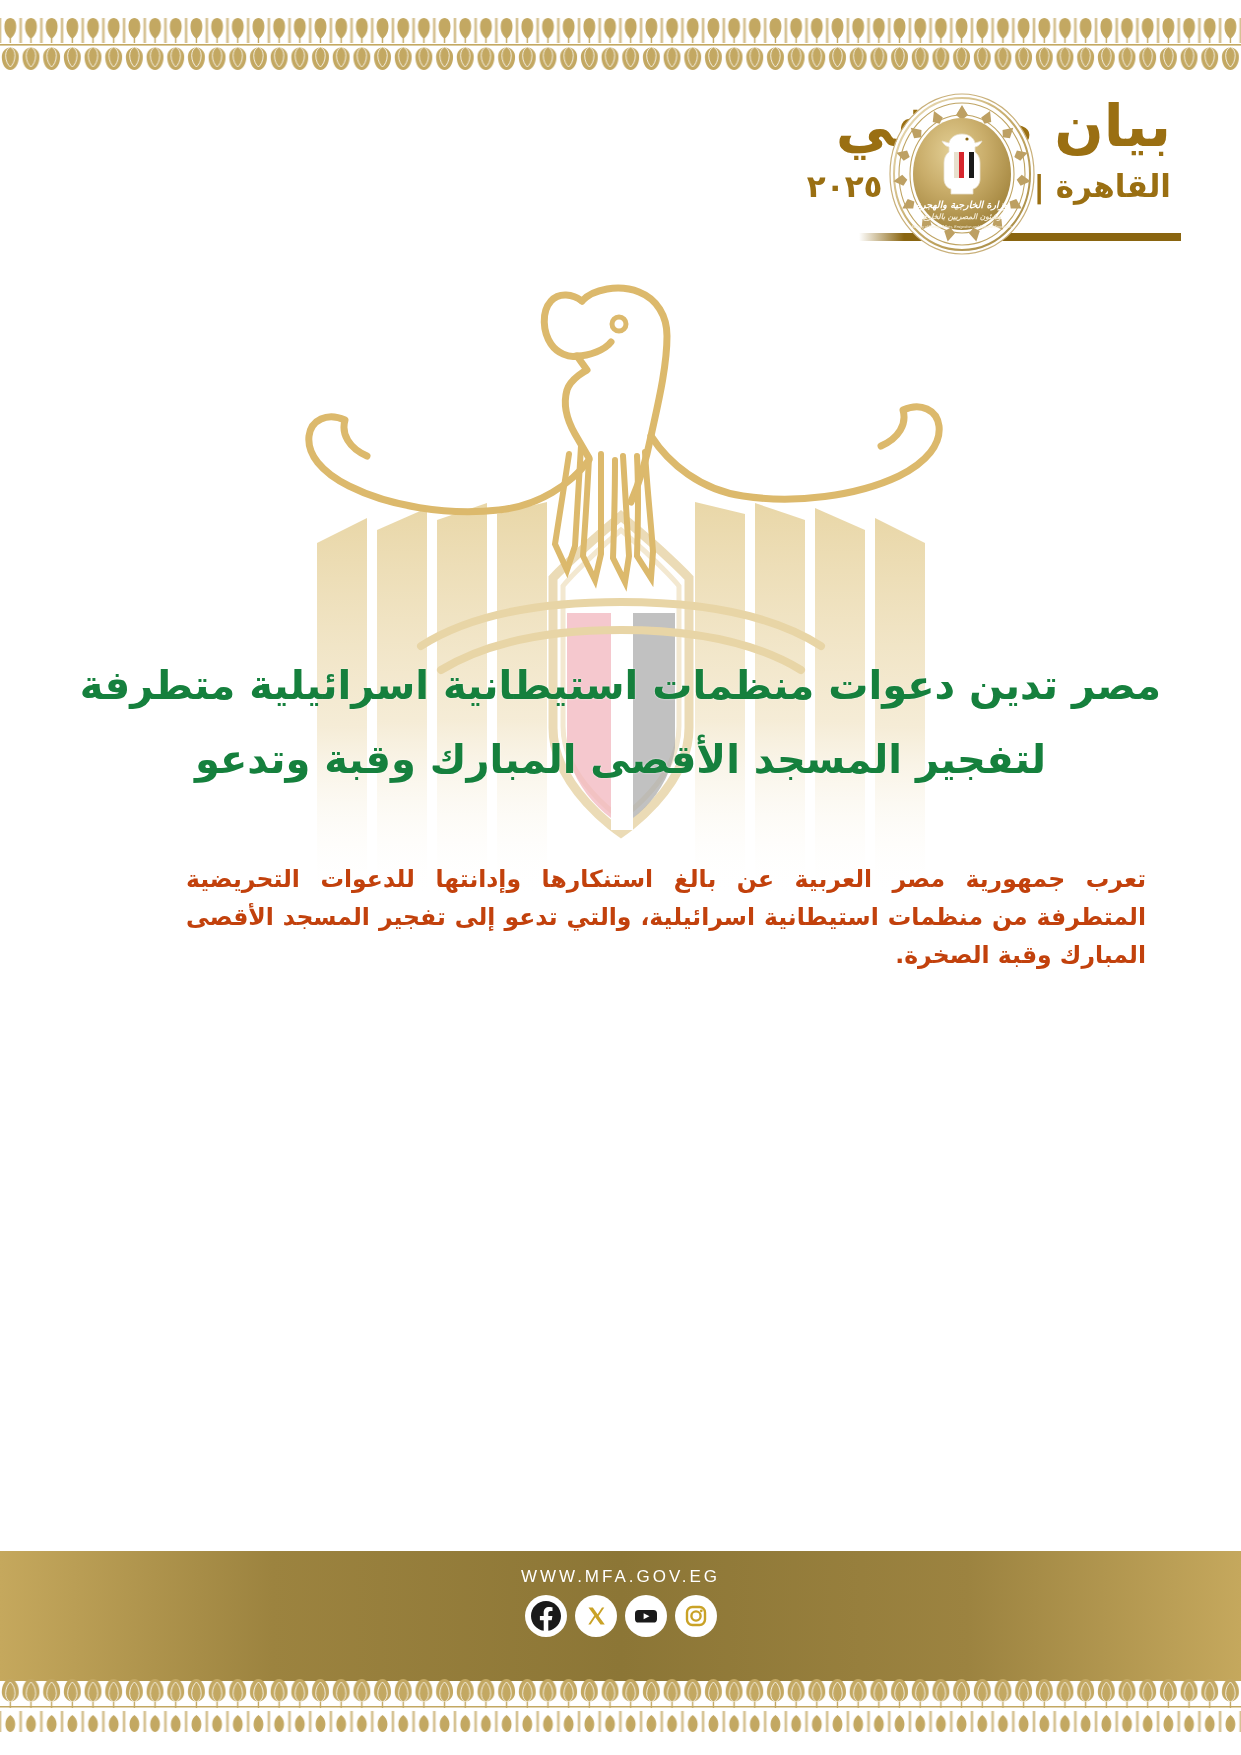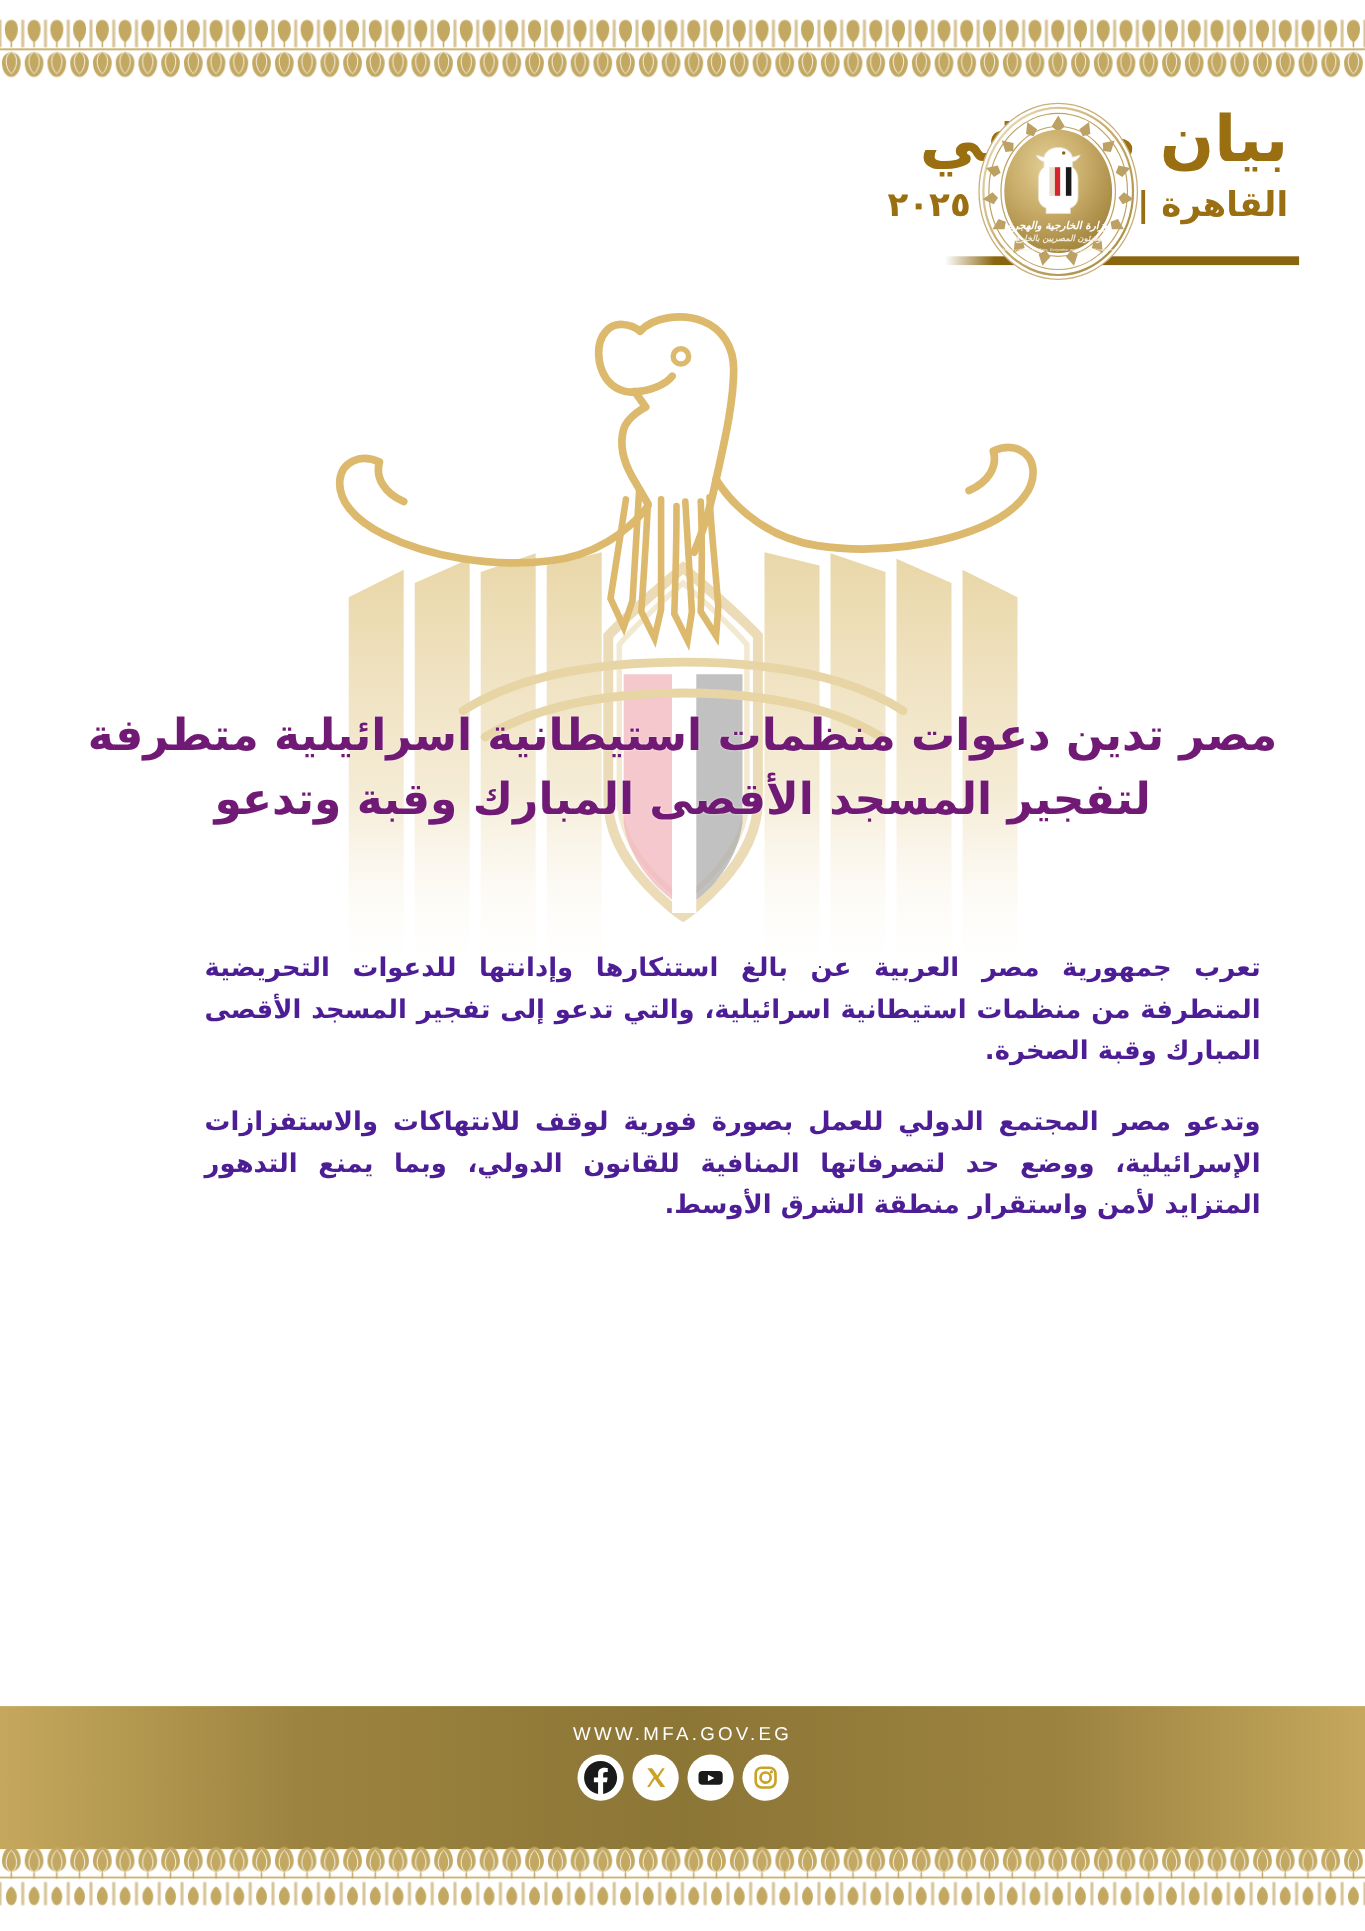"مصر تدين دعوات منظمات استيطانية" .title-line { color: #701a75 -> #15803d; margin: 0 -> 16px }
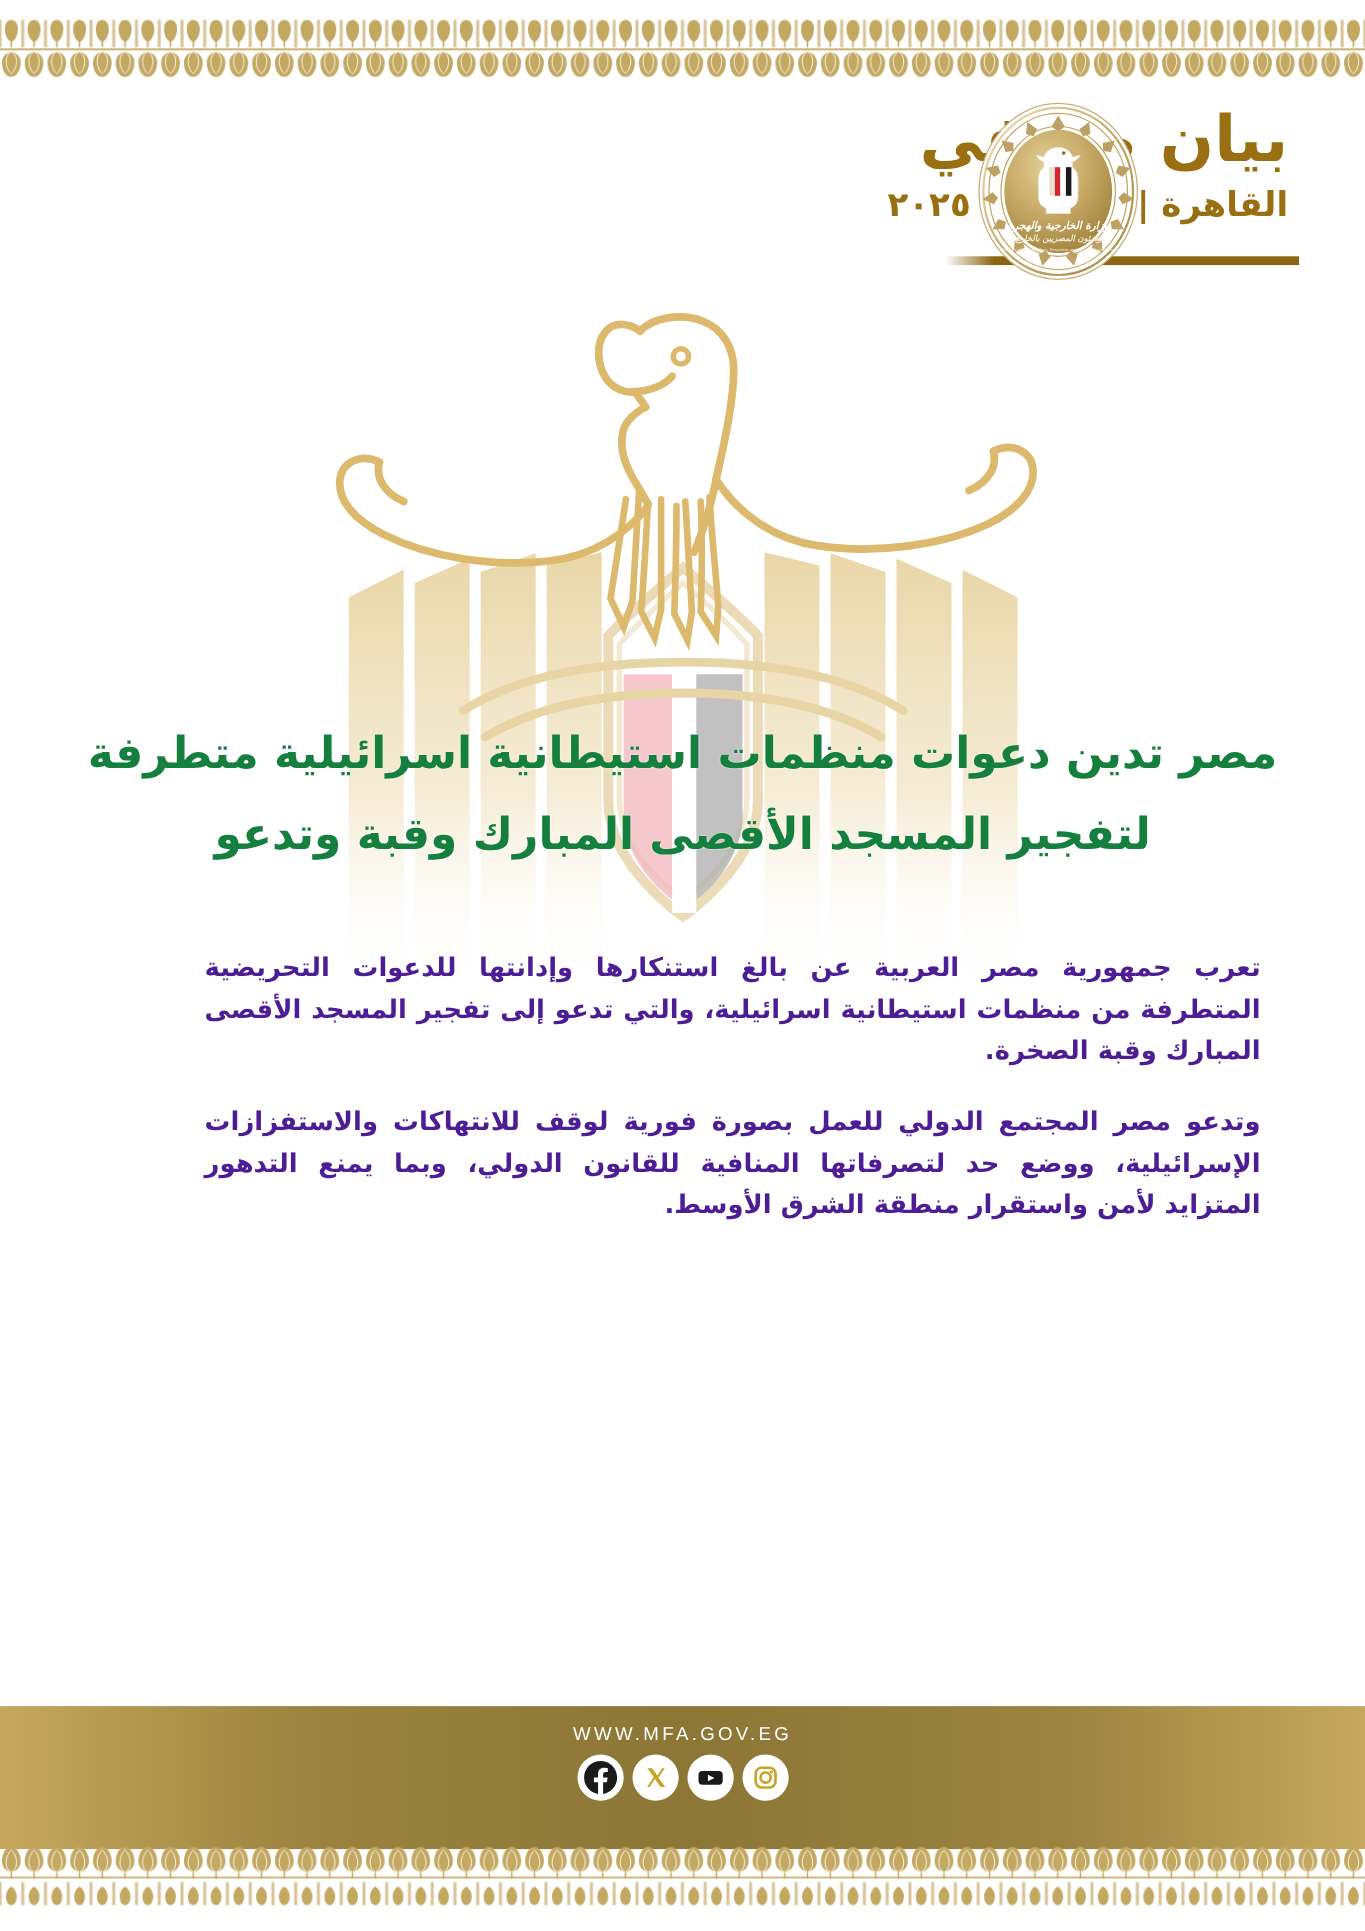"تعرب جمهورية مصر العربية عن" .para { color: #4c1d95 -> #c2410c }
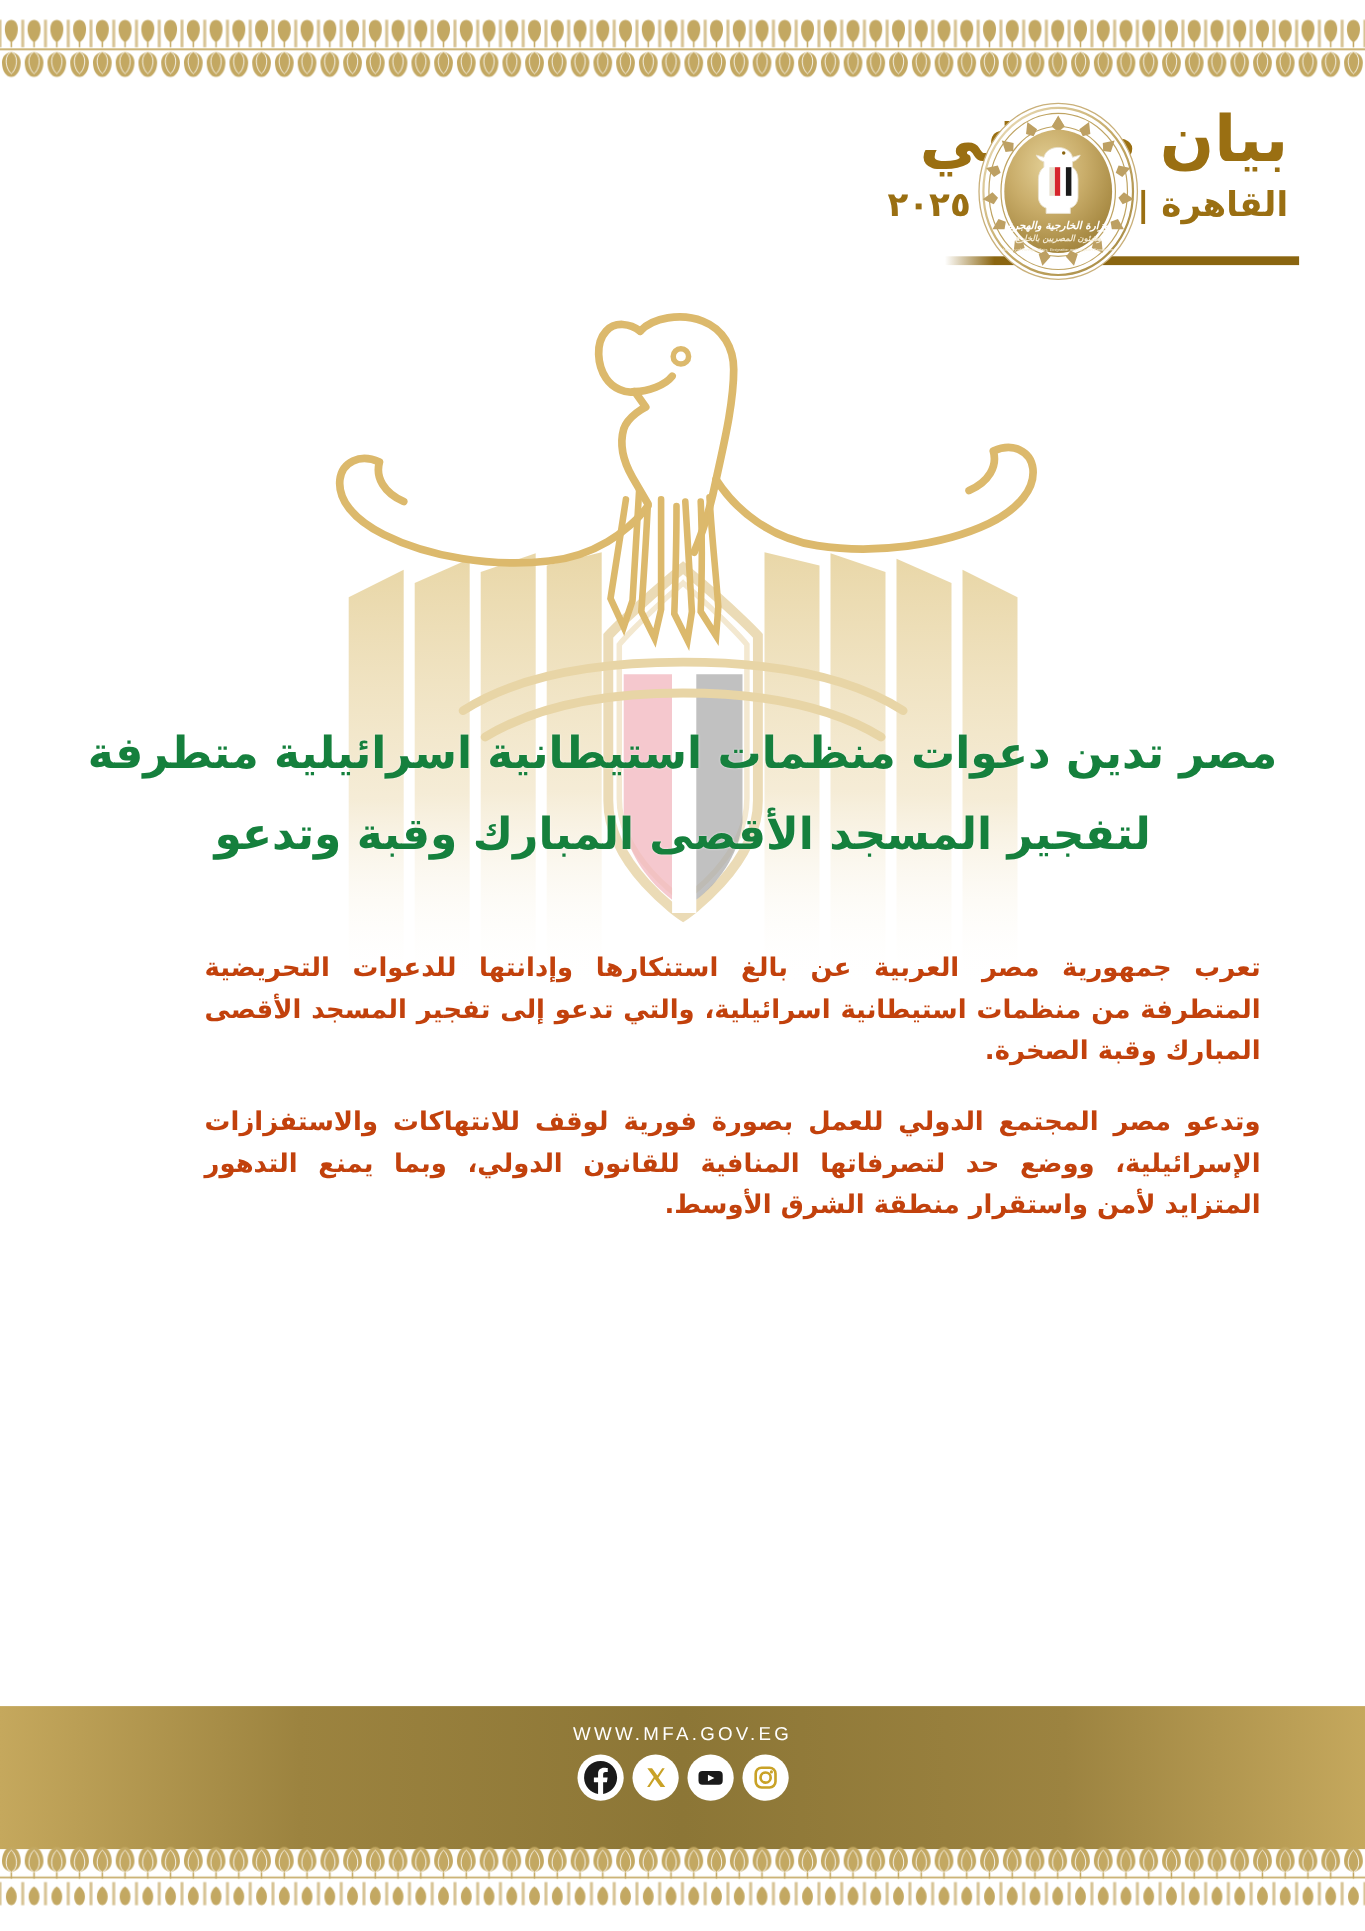"وتدعو مصر المجتمع الدولي للعمل" p.para { html: <p>وتدعو مصر المجتمع الدولي للعمل بصورة فورية لوقف للانتهاكات والاستفزازات الإسرائيلية، ووضع حد لتصرفاتها المنافية للقانون الدولي، وبما يمنع التدهور المتزايد لأمن واستقرار منطقة الشرق الأوسط.</p> -> none }
